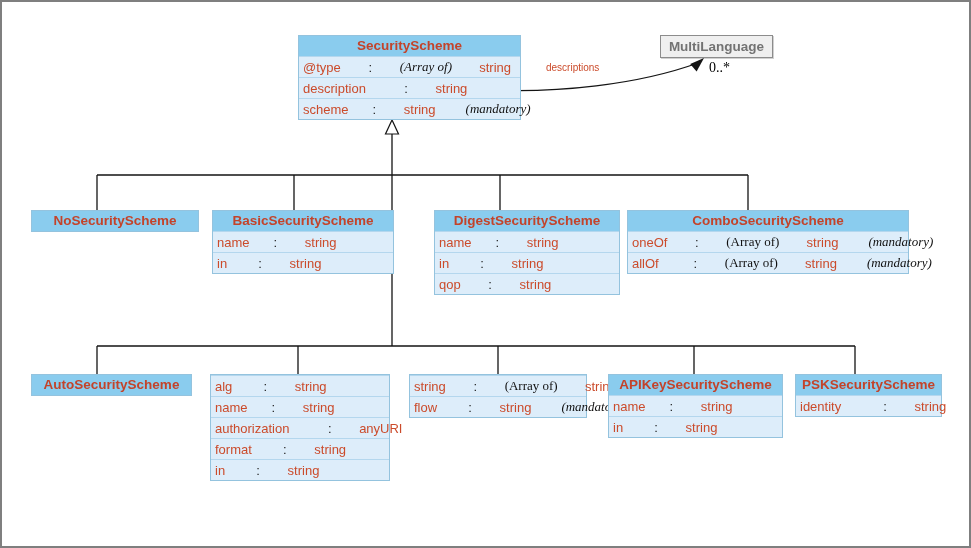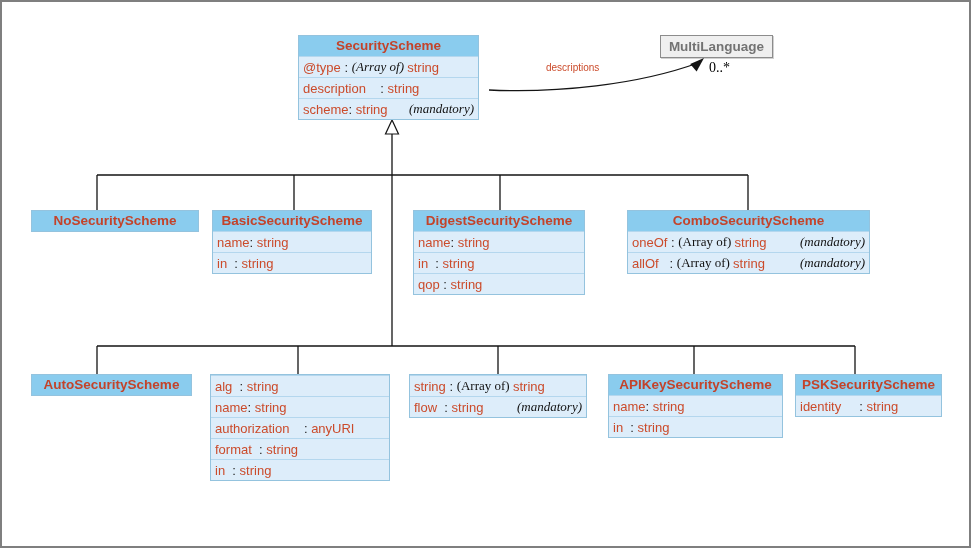"SecurityScheme" div.uml { width: 181px -> 223px }
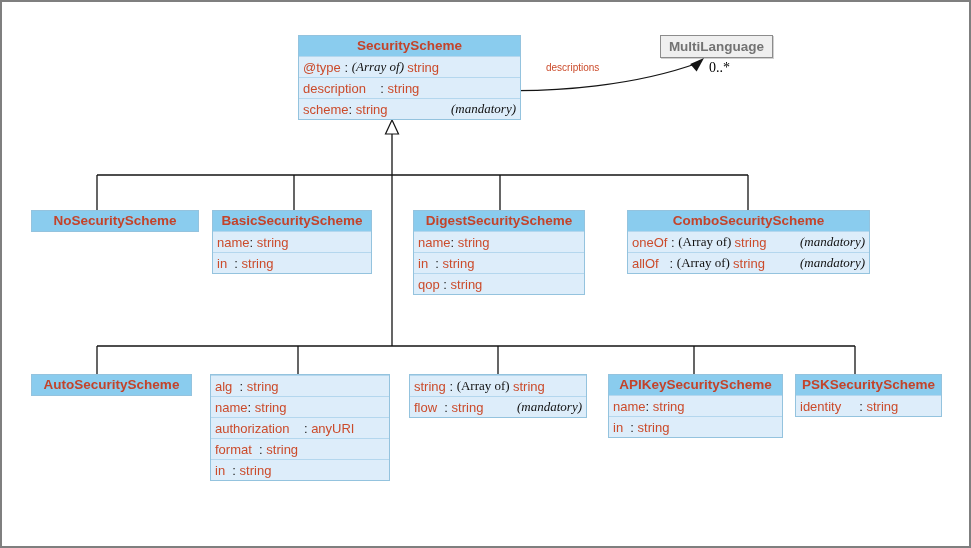"@type" .uml-r { gap: none -> 24px }
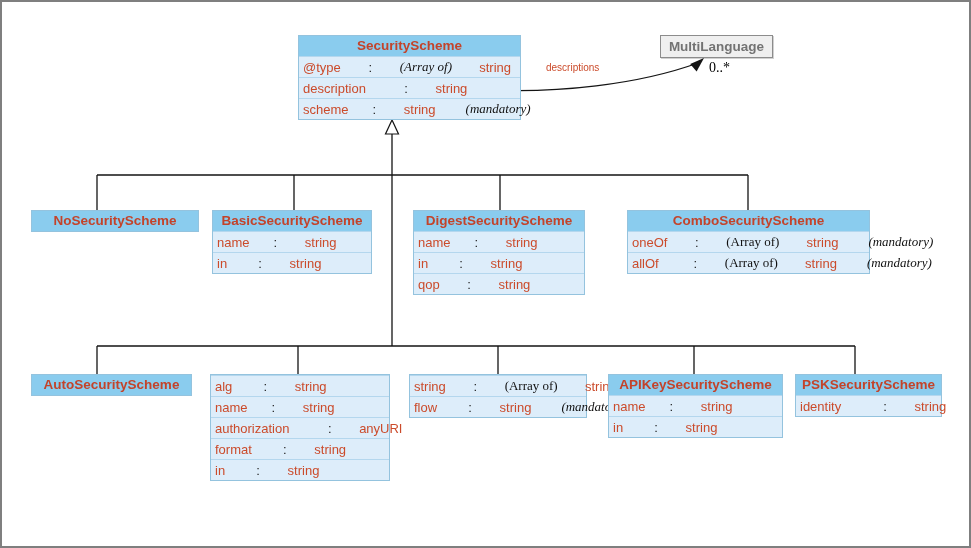"BasicSecurityScheme" div.uml { width: 160px -> 182px }
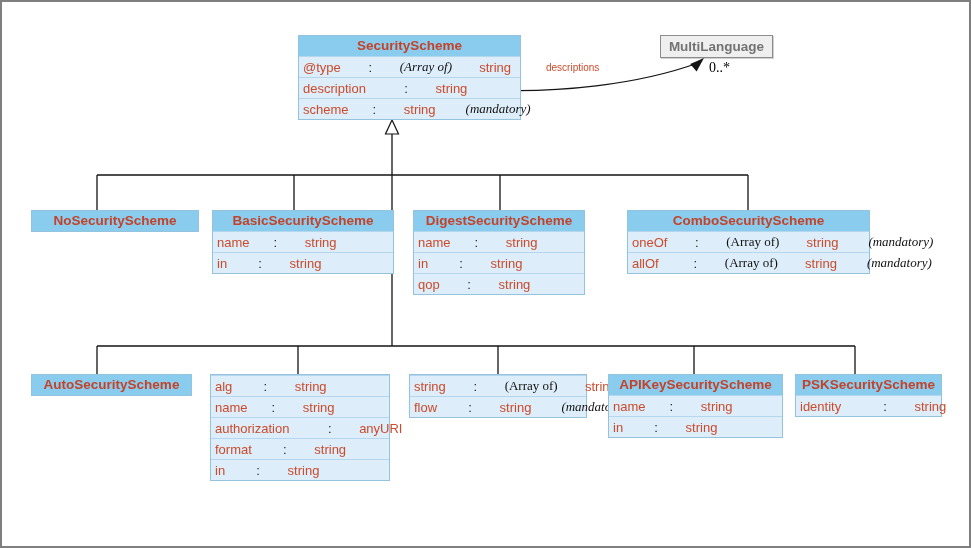"DigestSecurityScheme" div.uml { left: 411px -> 432px; width: 172px -> 186px }
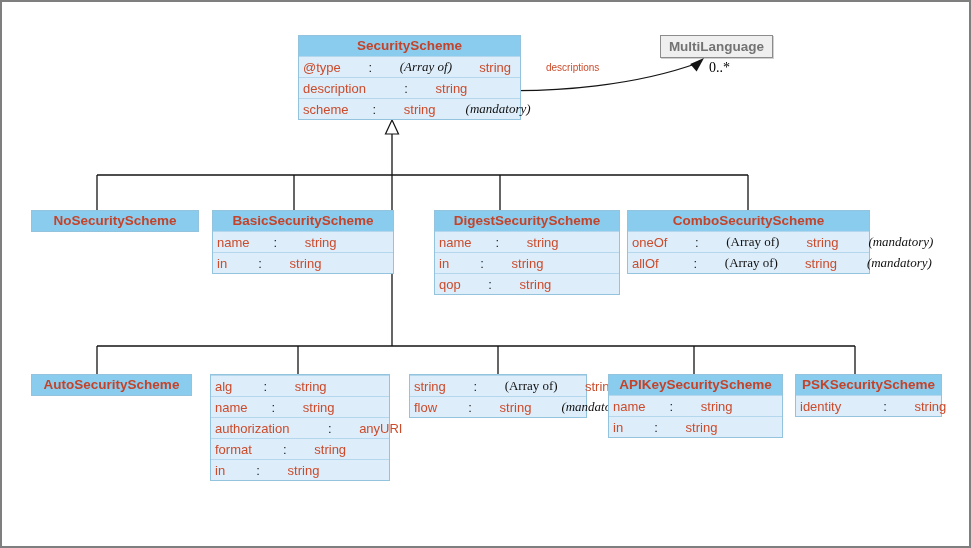"ComboSecurityScheme" div.uml { width: 243px -> 282px }
